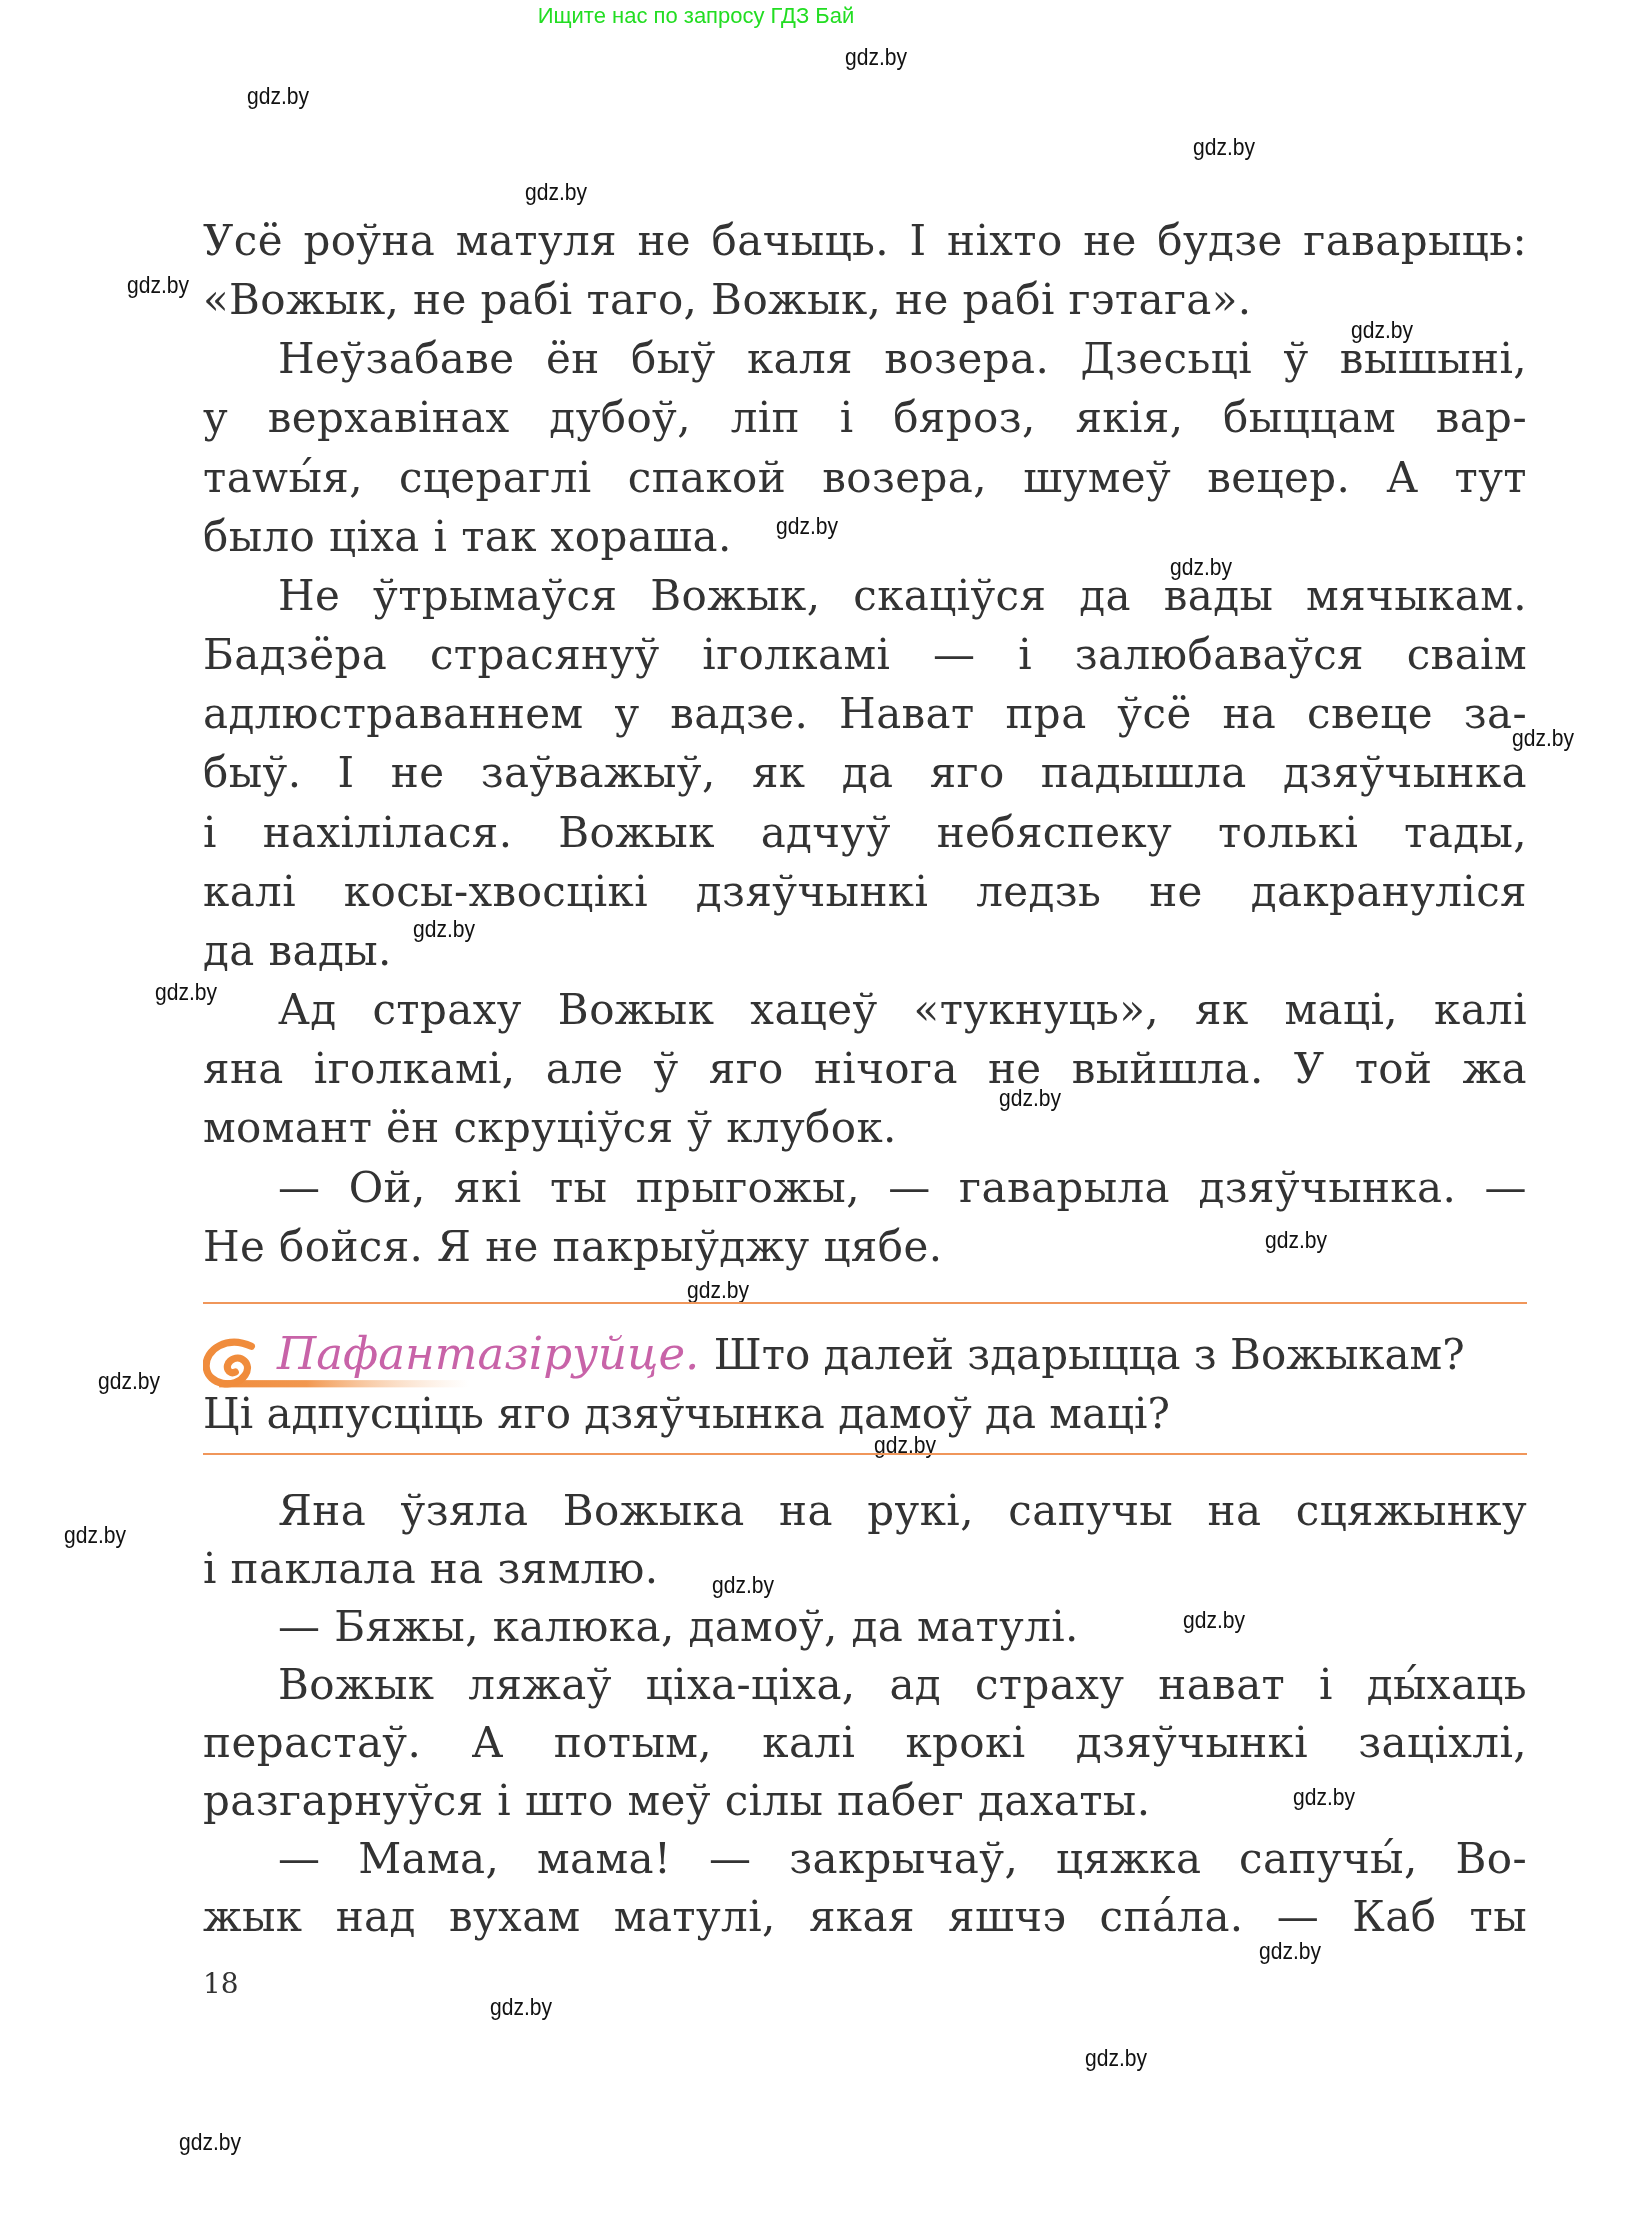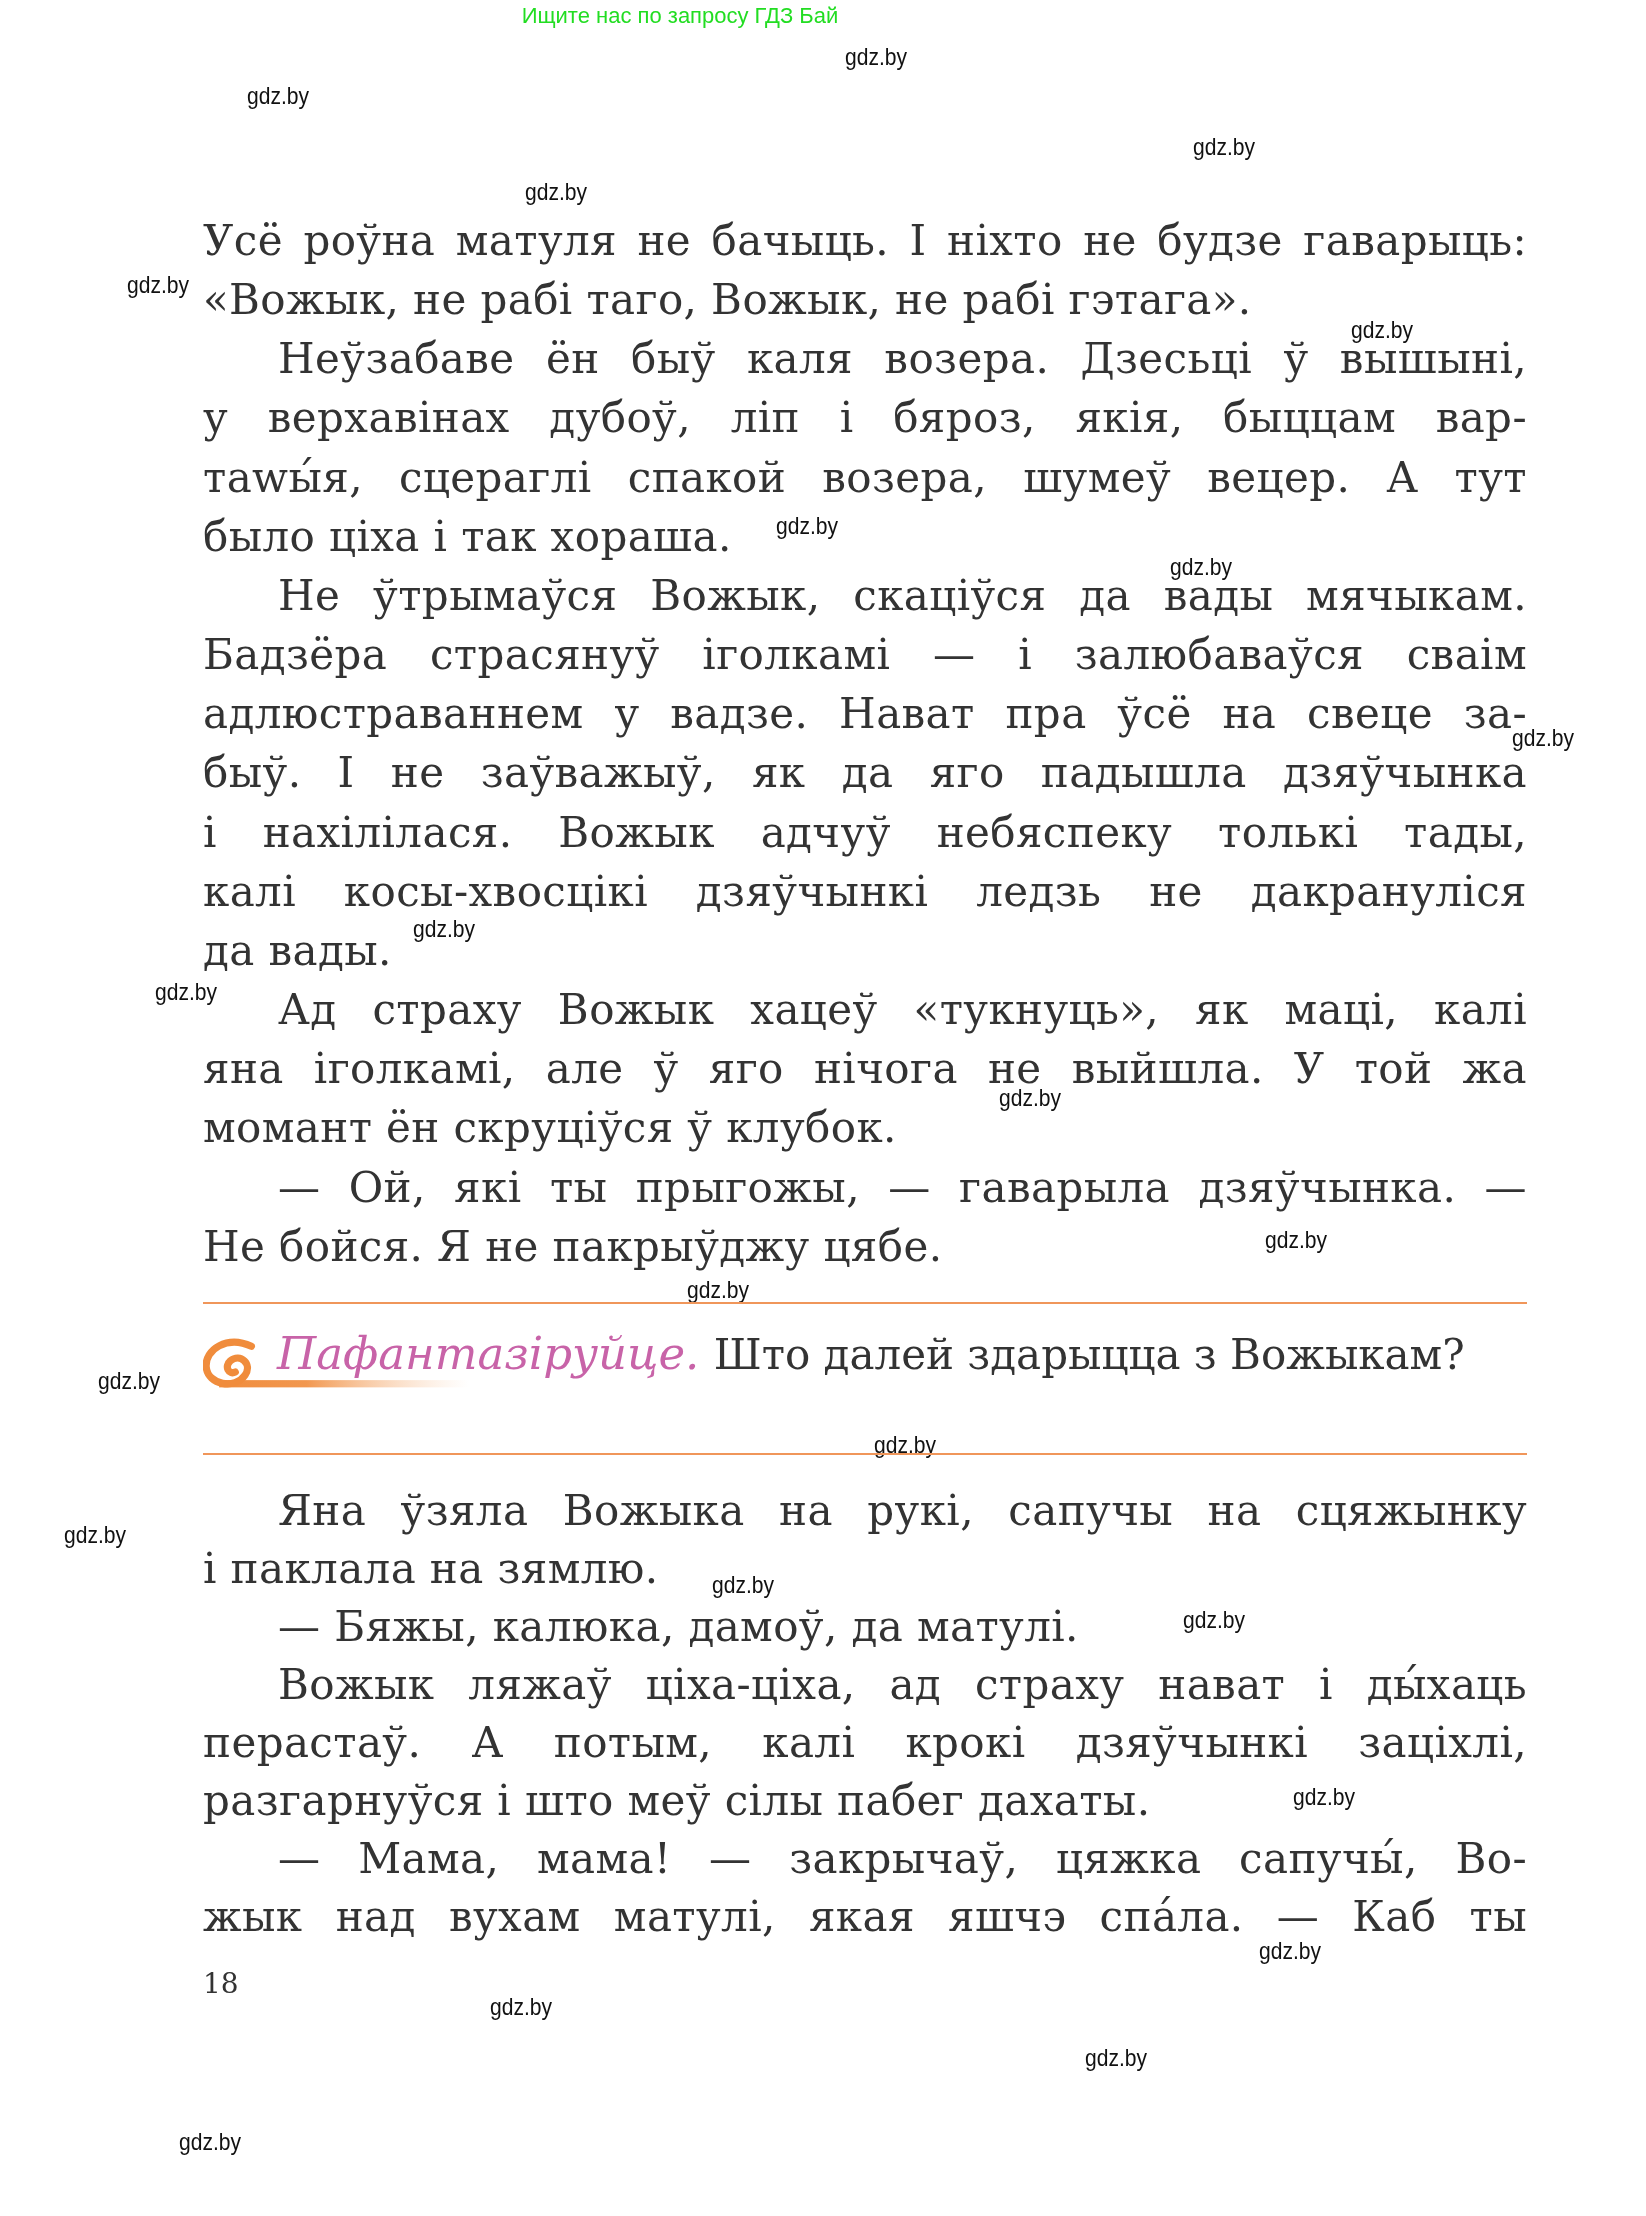"Ищите нас по запросу ГДЗ" .top-banner { left: 0 -> 16px }
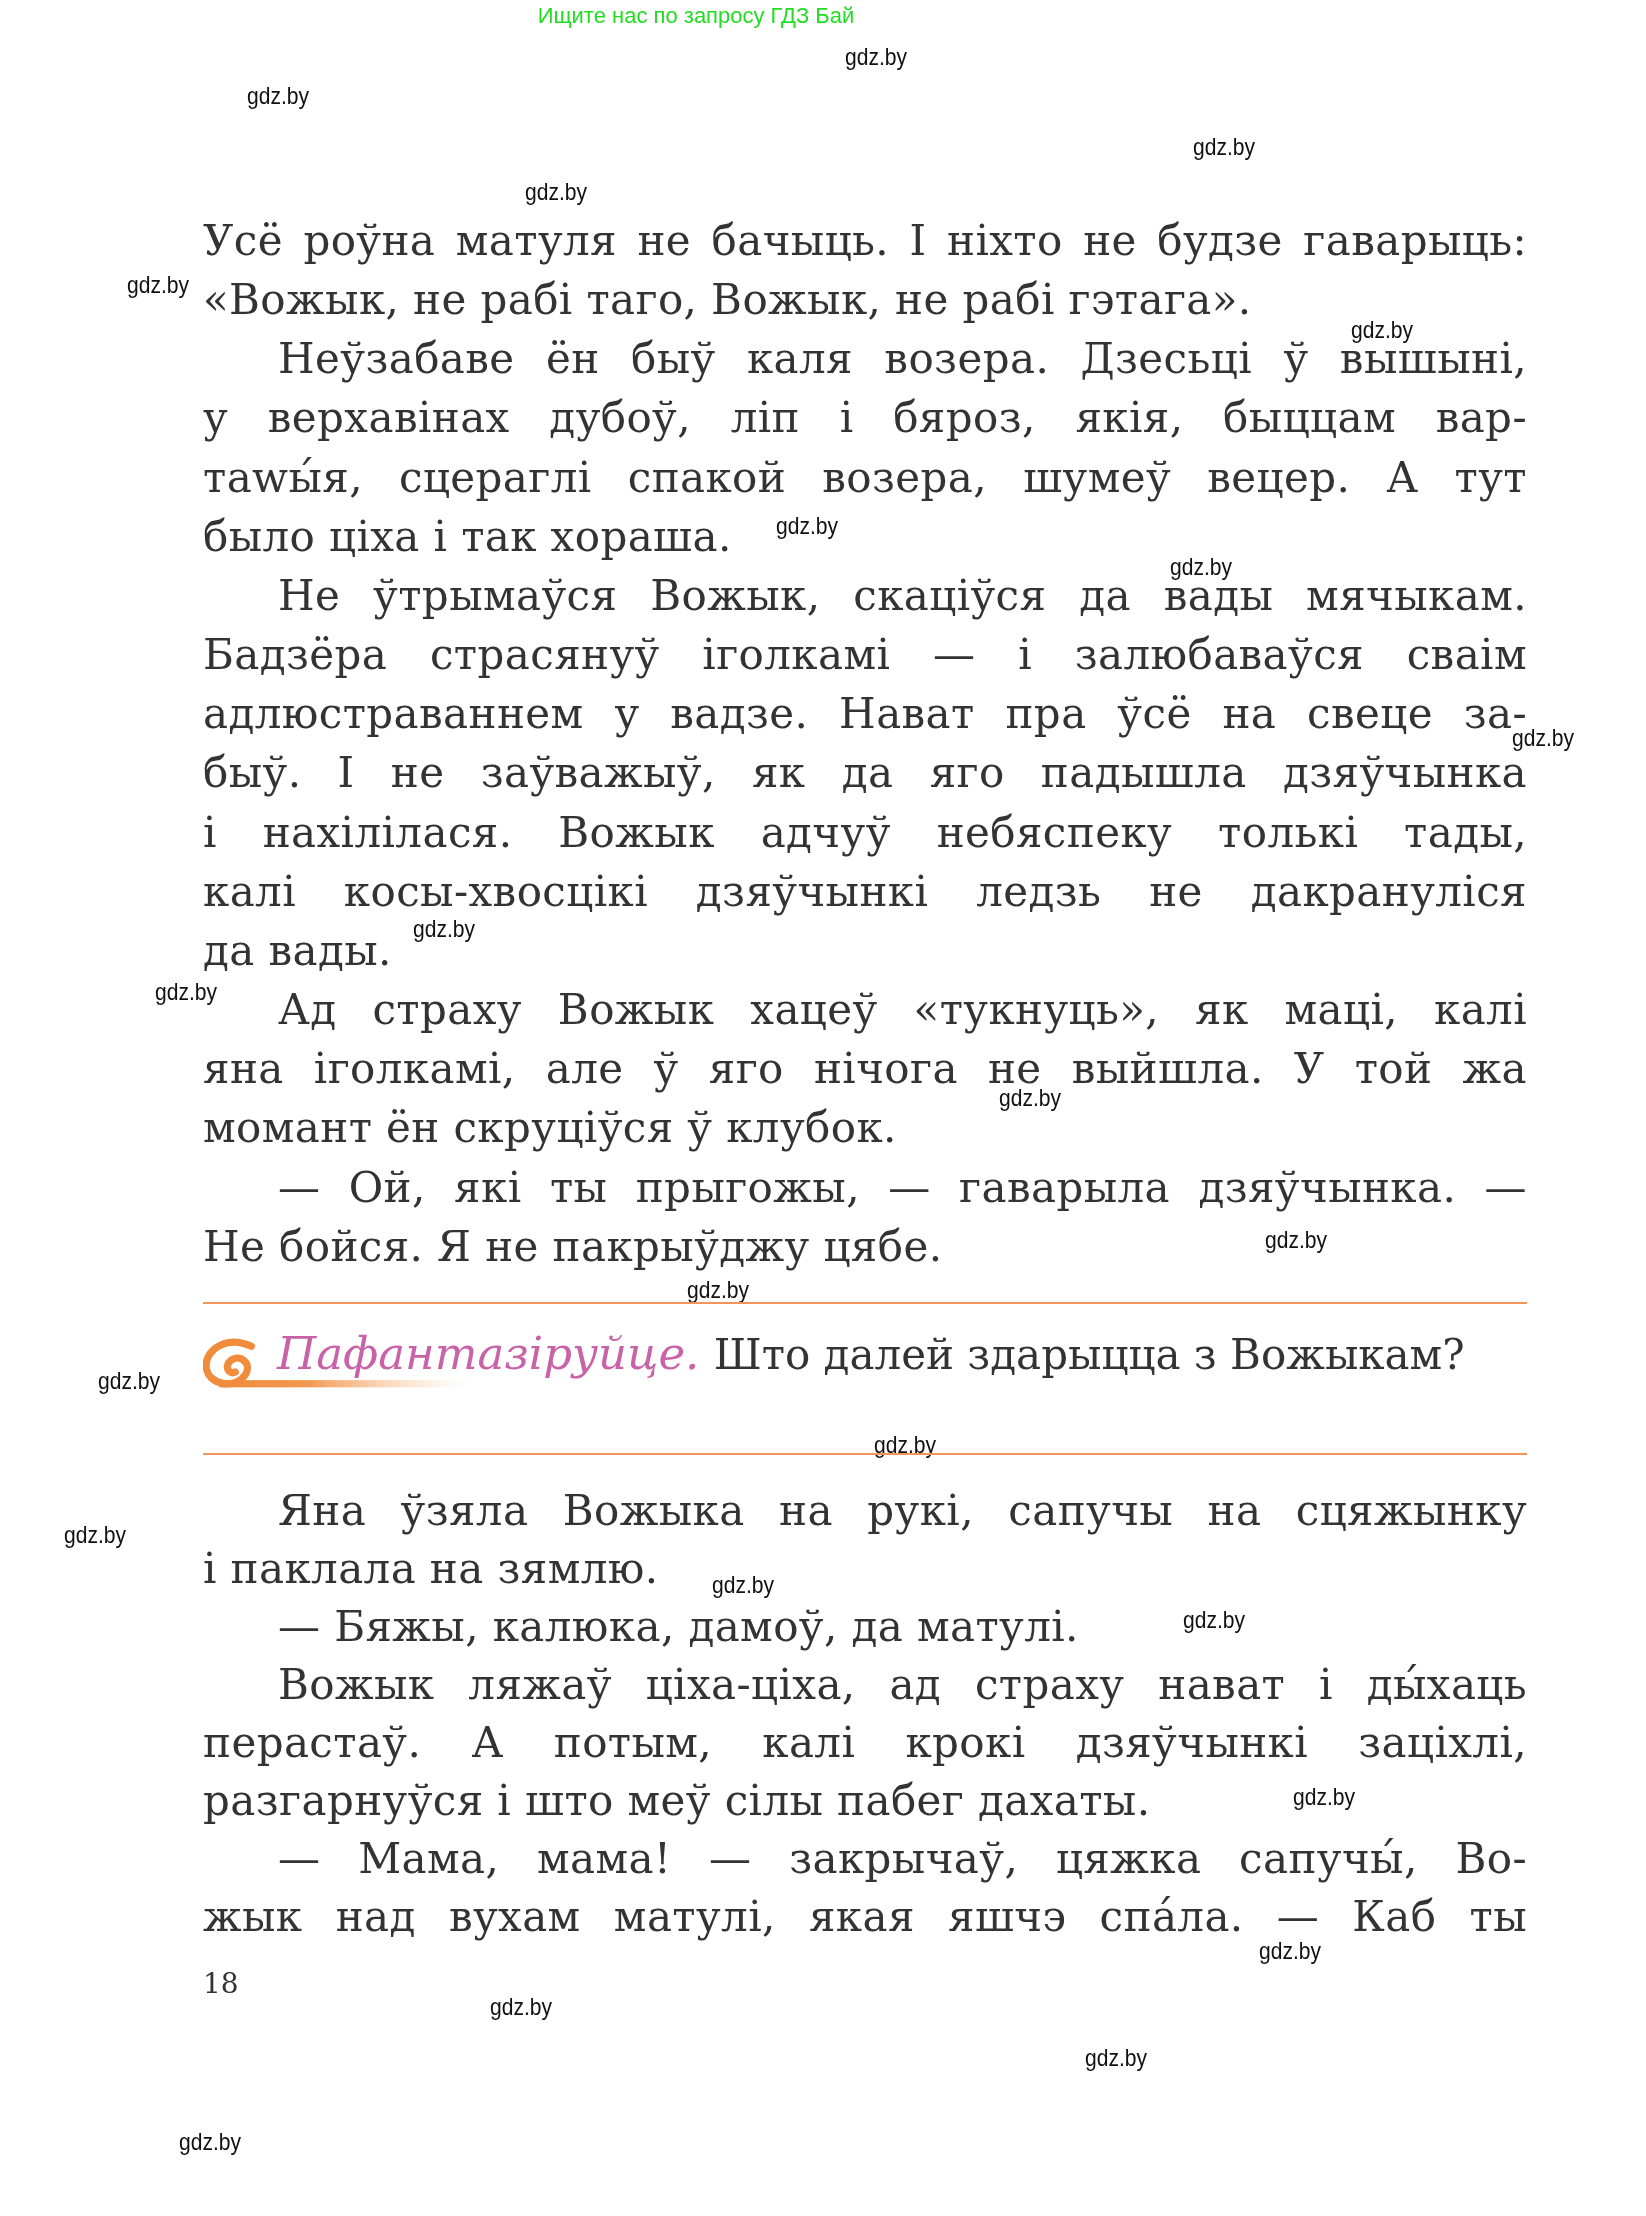"Ці адпусціць яго дзяўчынка дамоў" div.task-row { html: none -> <div> <span>Ці адпусціць яго дзяўчынка дамоў да маці?</span> </div> }
